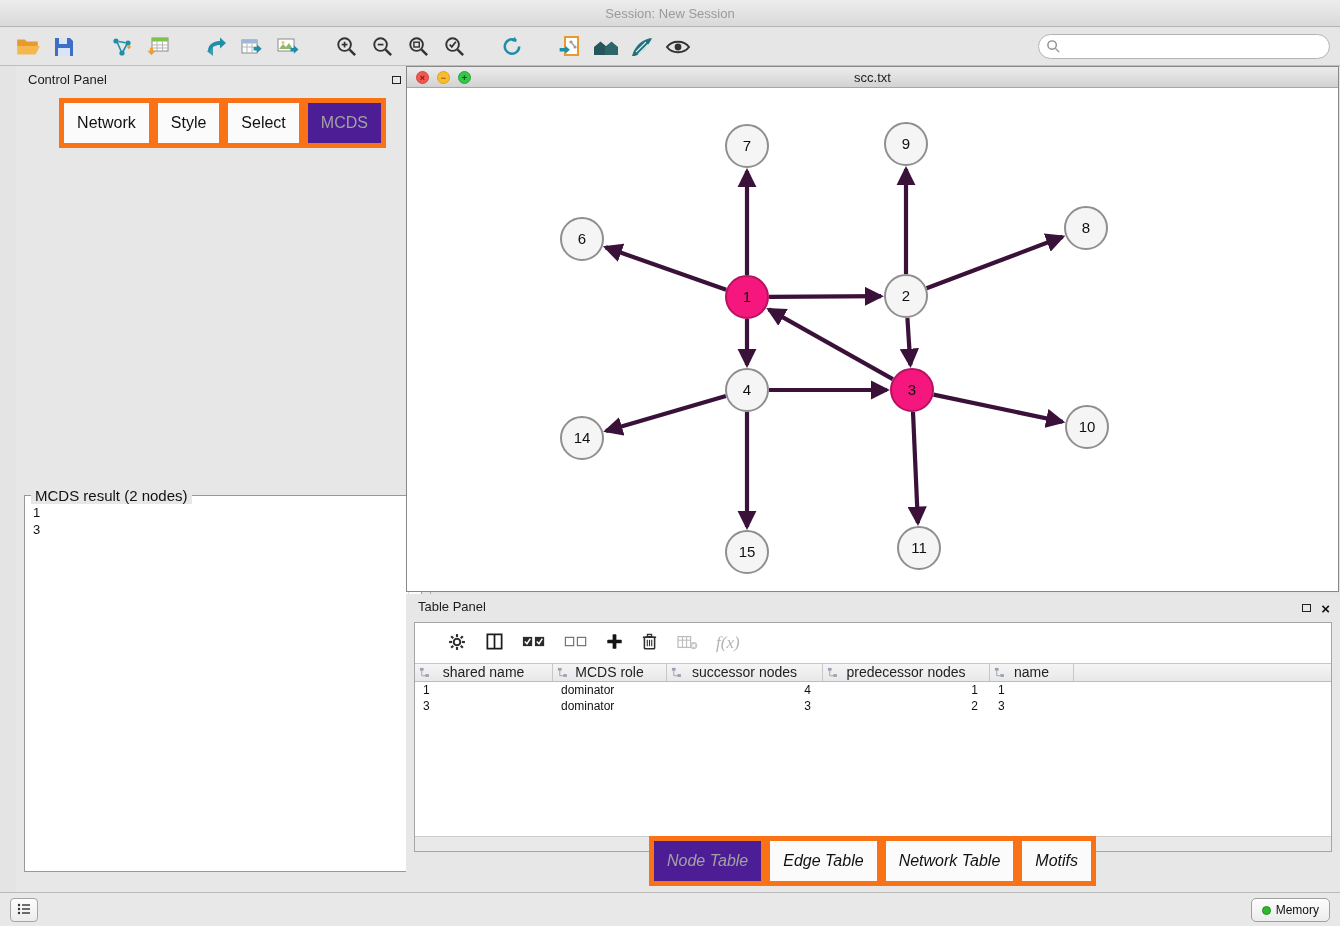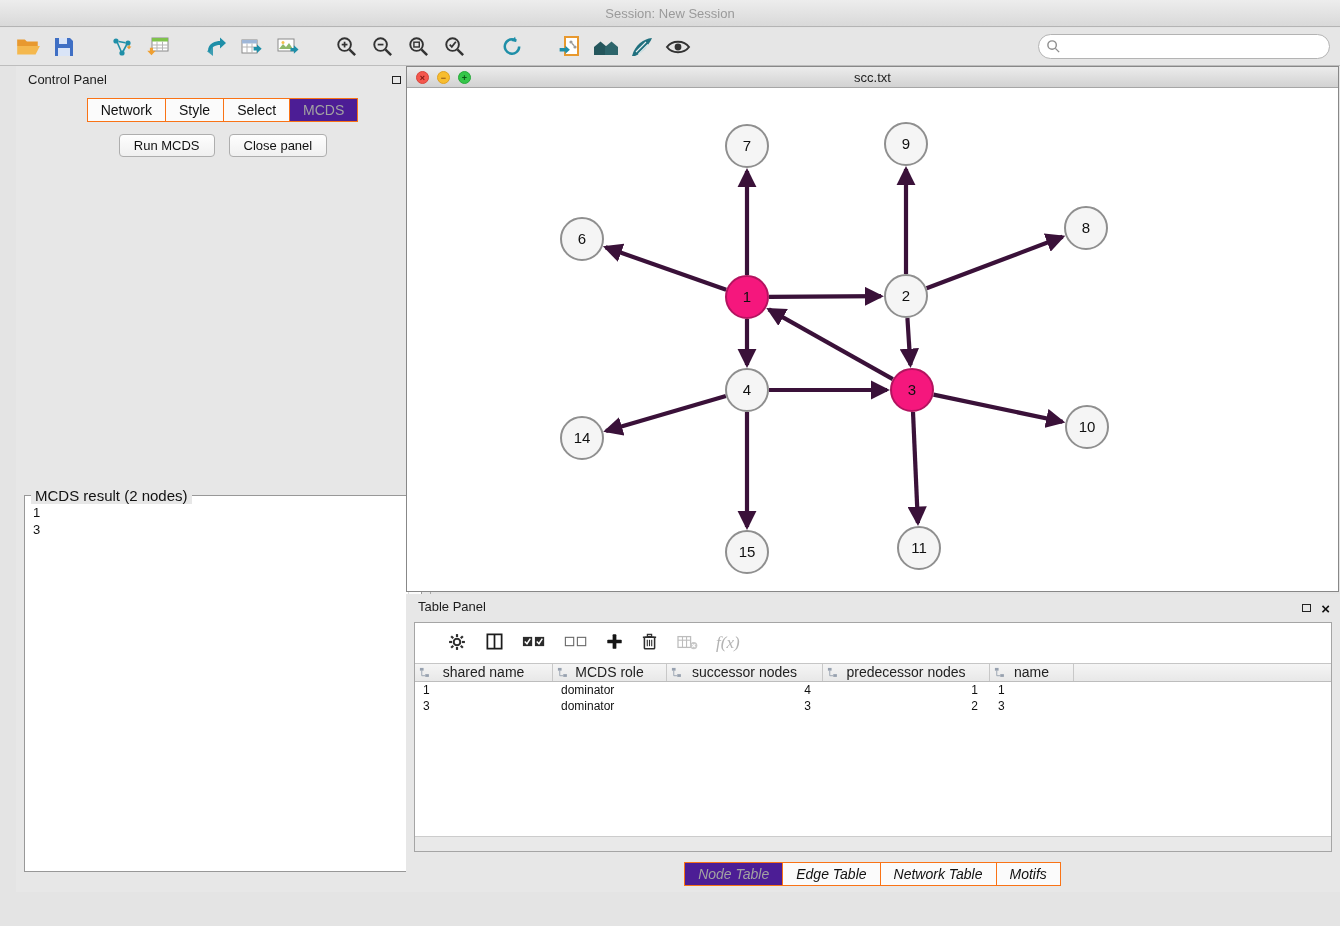"Network" .tab { border: 1px solid #f97316 -> 5px solid #f97316; font-size: 14px -> 16px; padding: 3px 13px -> 11px 13px }
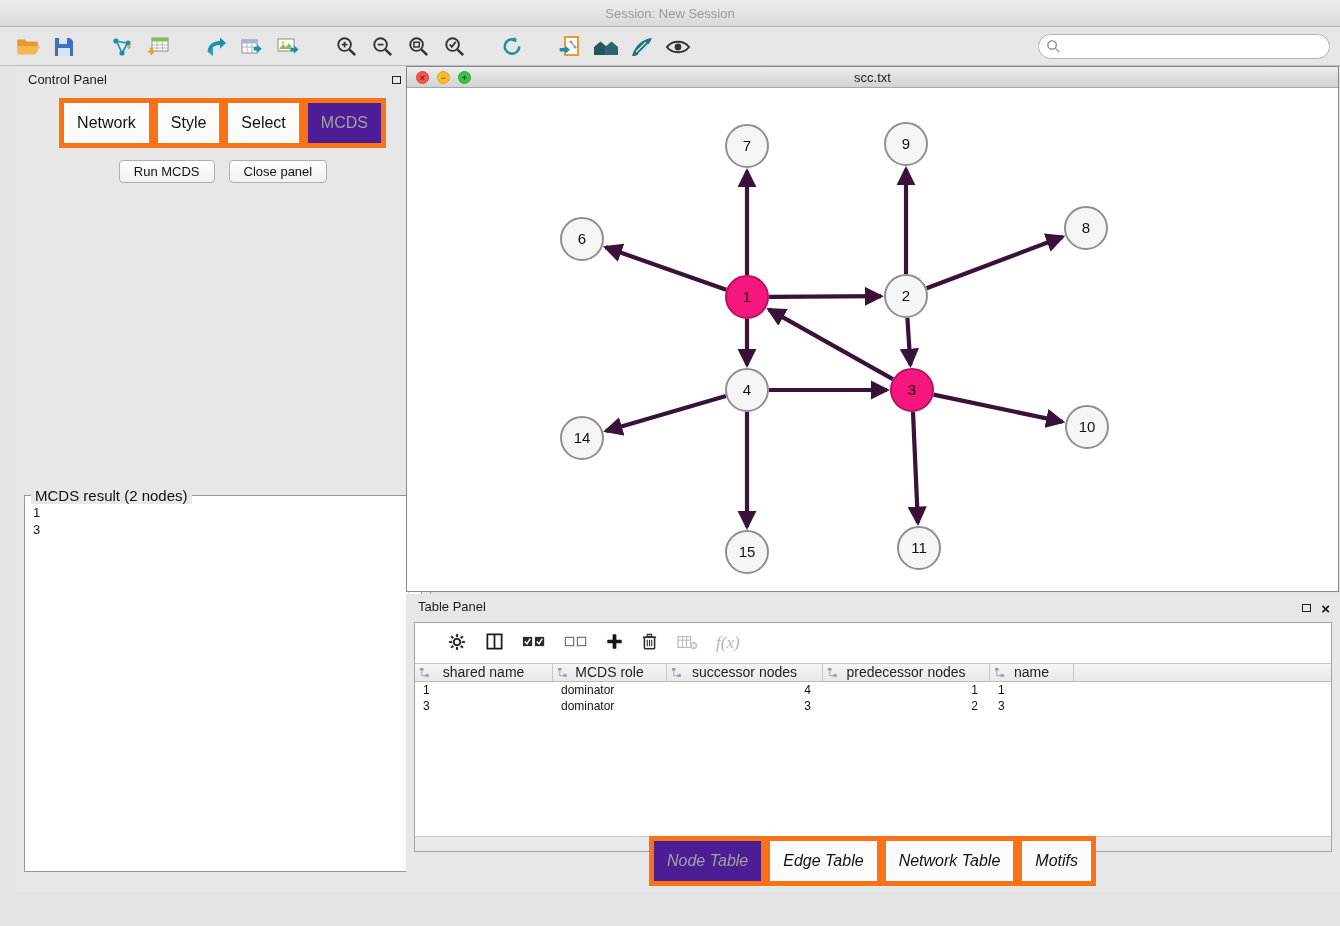"Run MCDS" div.cp-buttons { html: <div> <button>Run MCDS</button> <button>Close panel</button> </div> -> none }
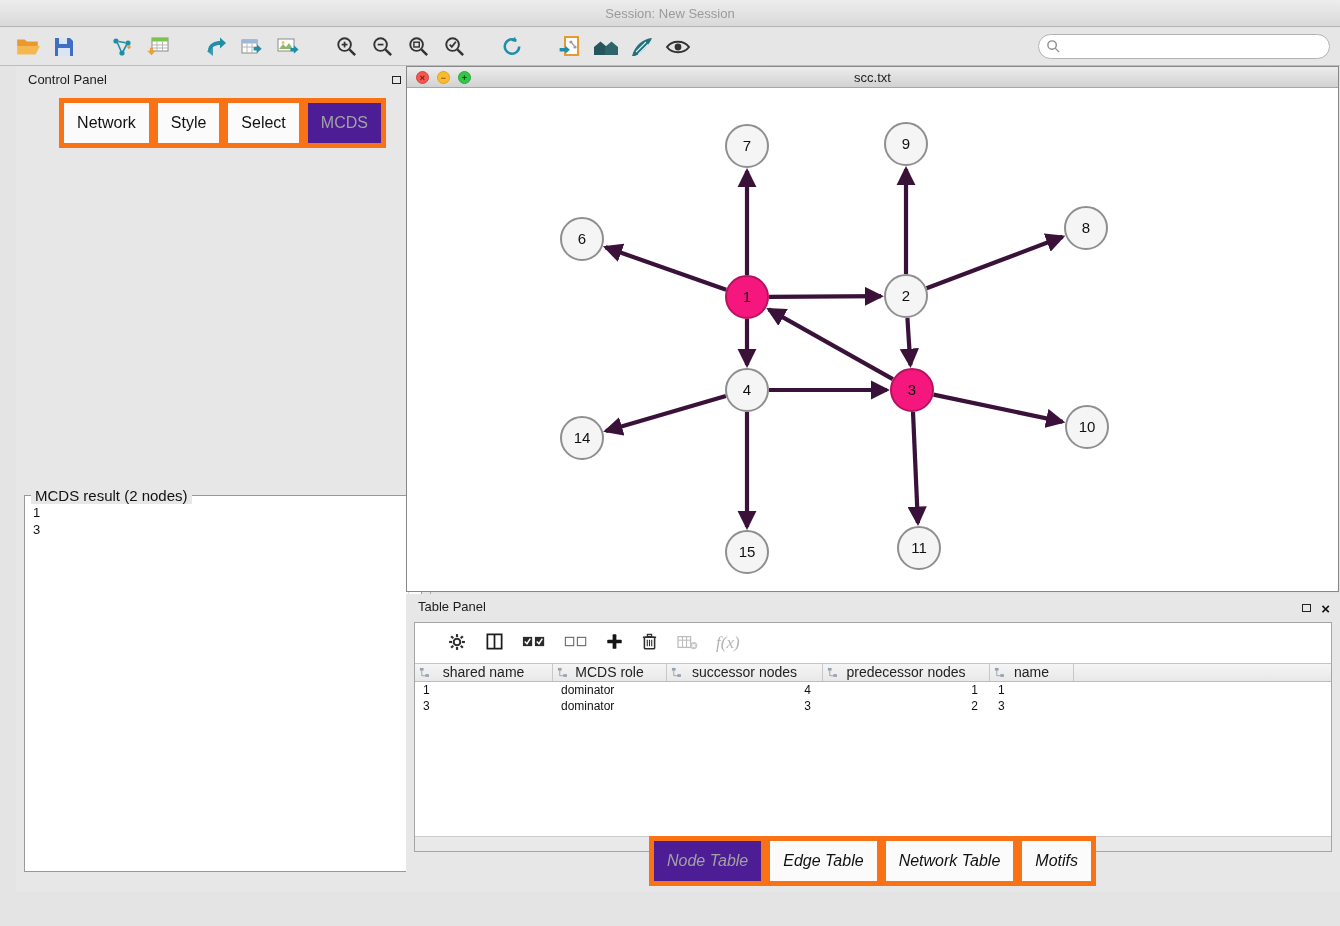"Memory" div.statusbar { html: none -> <div> <button> <span><svg> <circle></circle> <circle></circle> <circle></circle> <line></line> <line></line> <line></line> </svg></span> </button> <button> <span></span> <span>Memory</span> </button> </div> }
